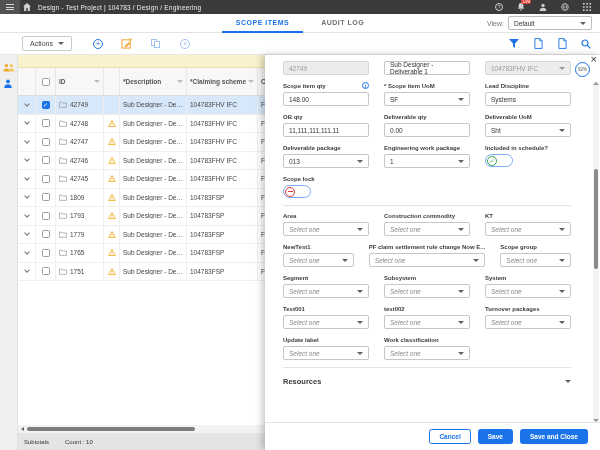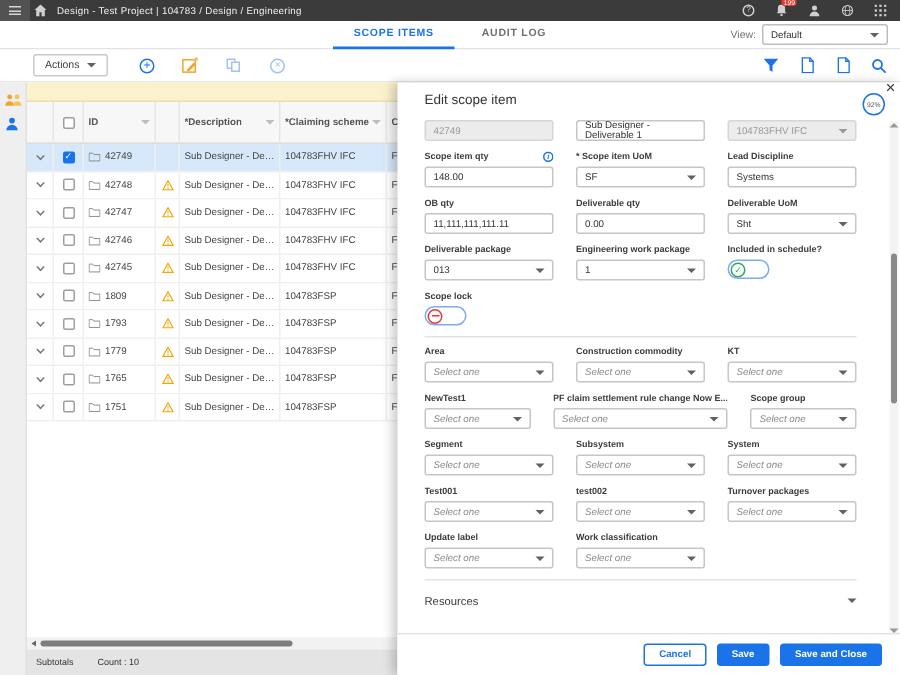"Edit scope item" div.ptitle { html: <div>Edit scope item</div> -> none }
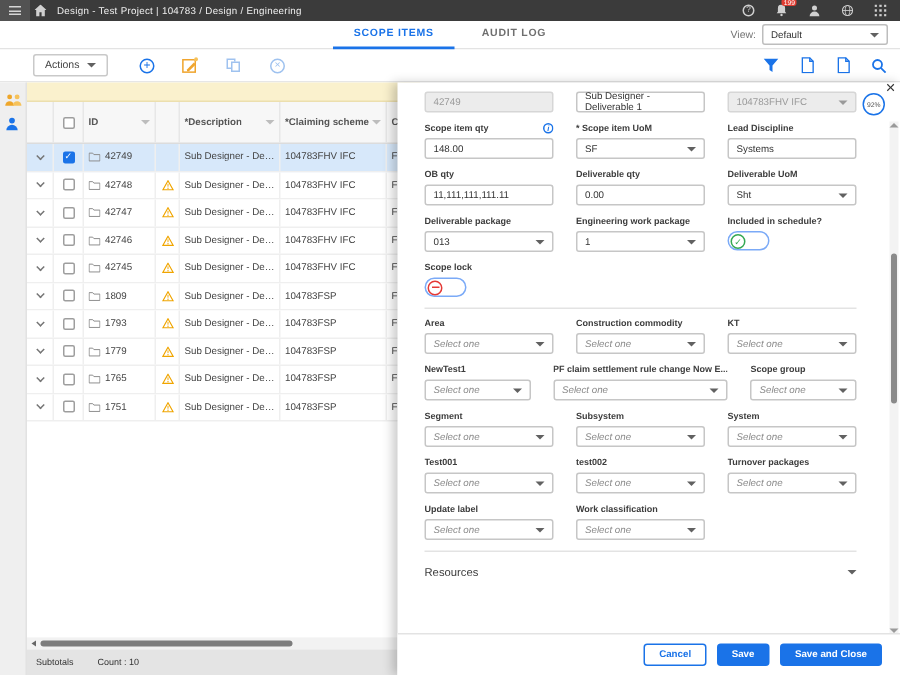"Resources" .resrow .rh { font-weight: normal -> bold }
